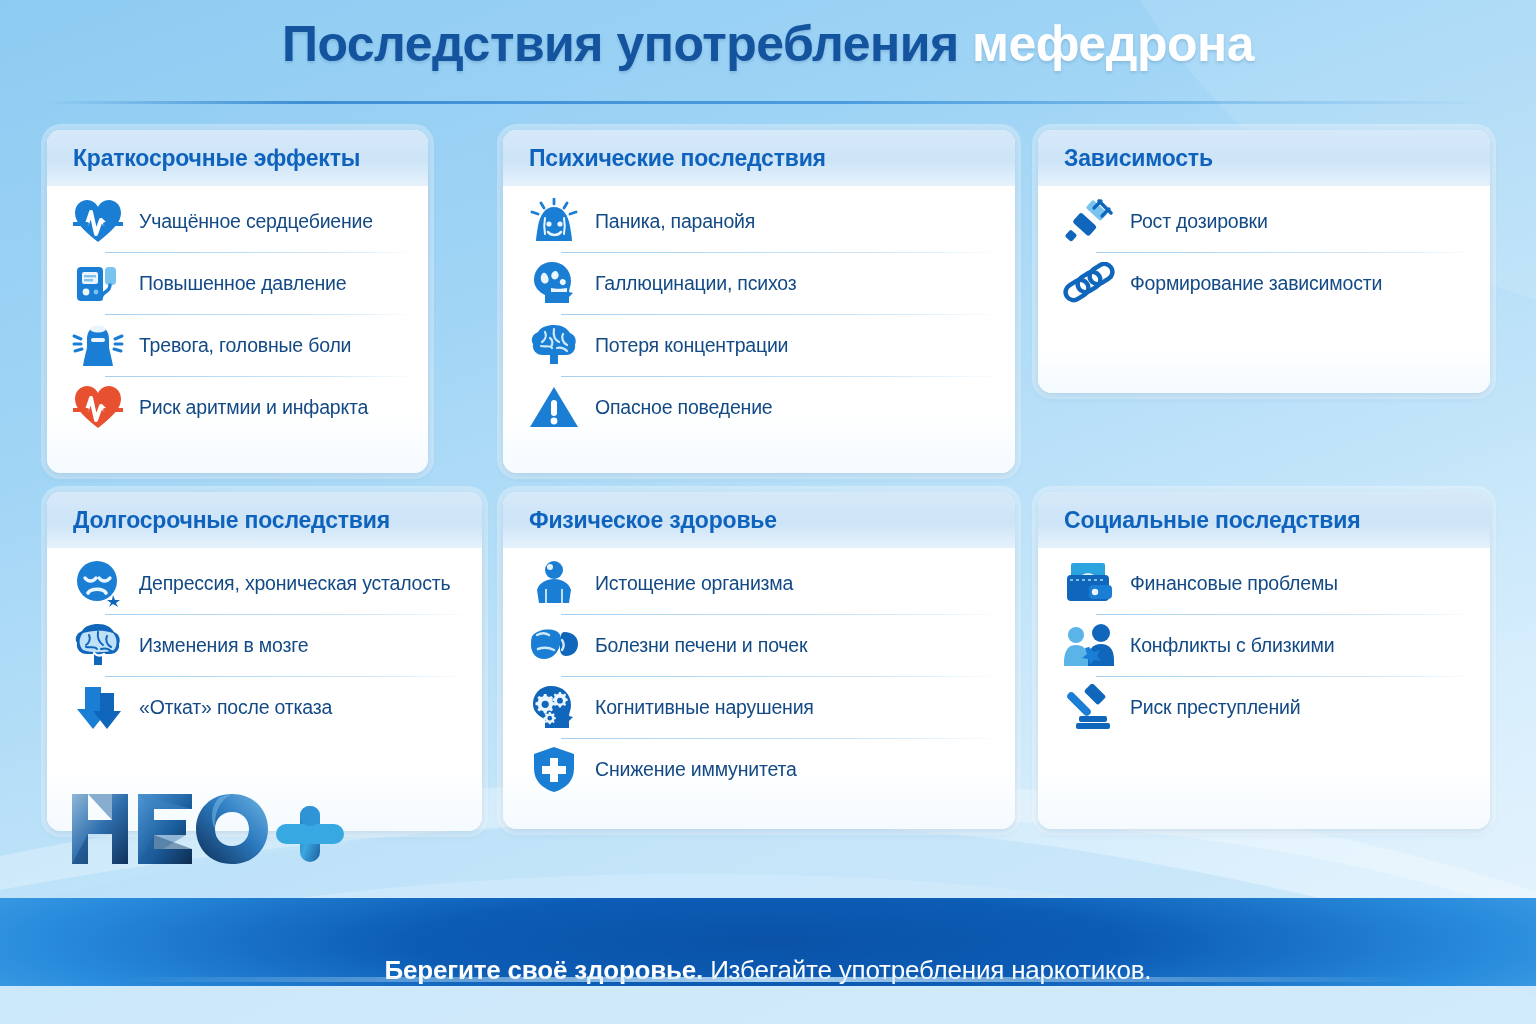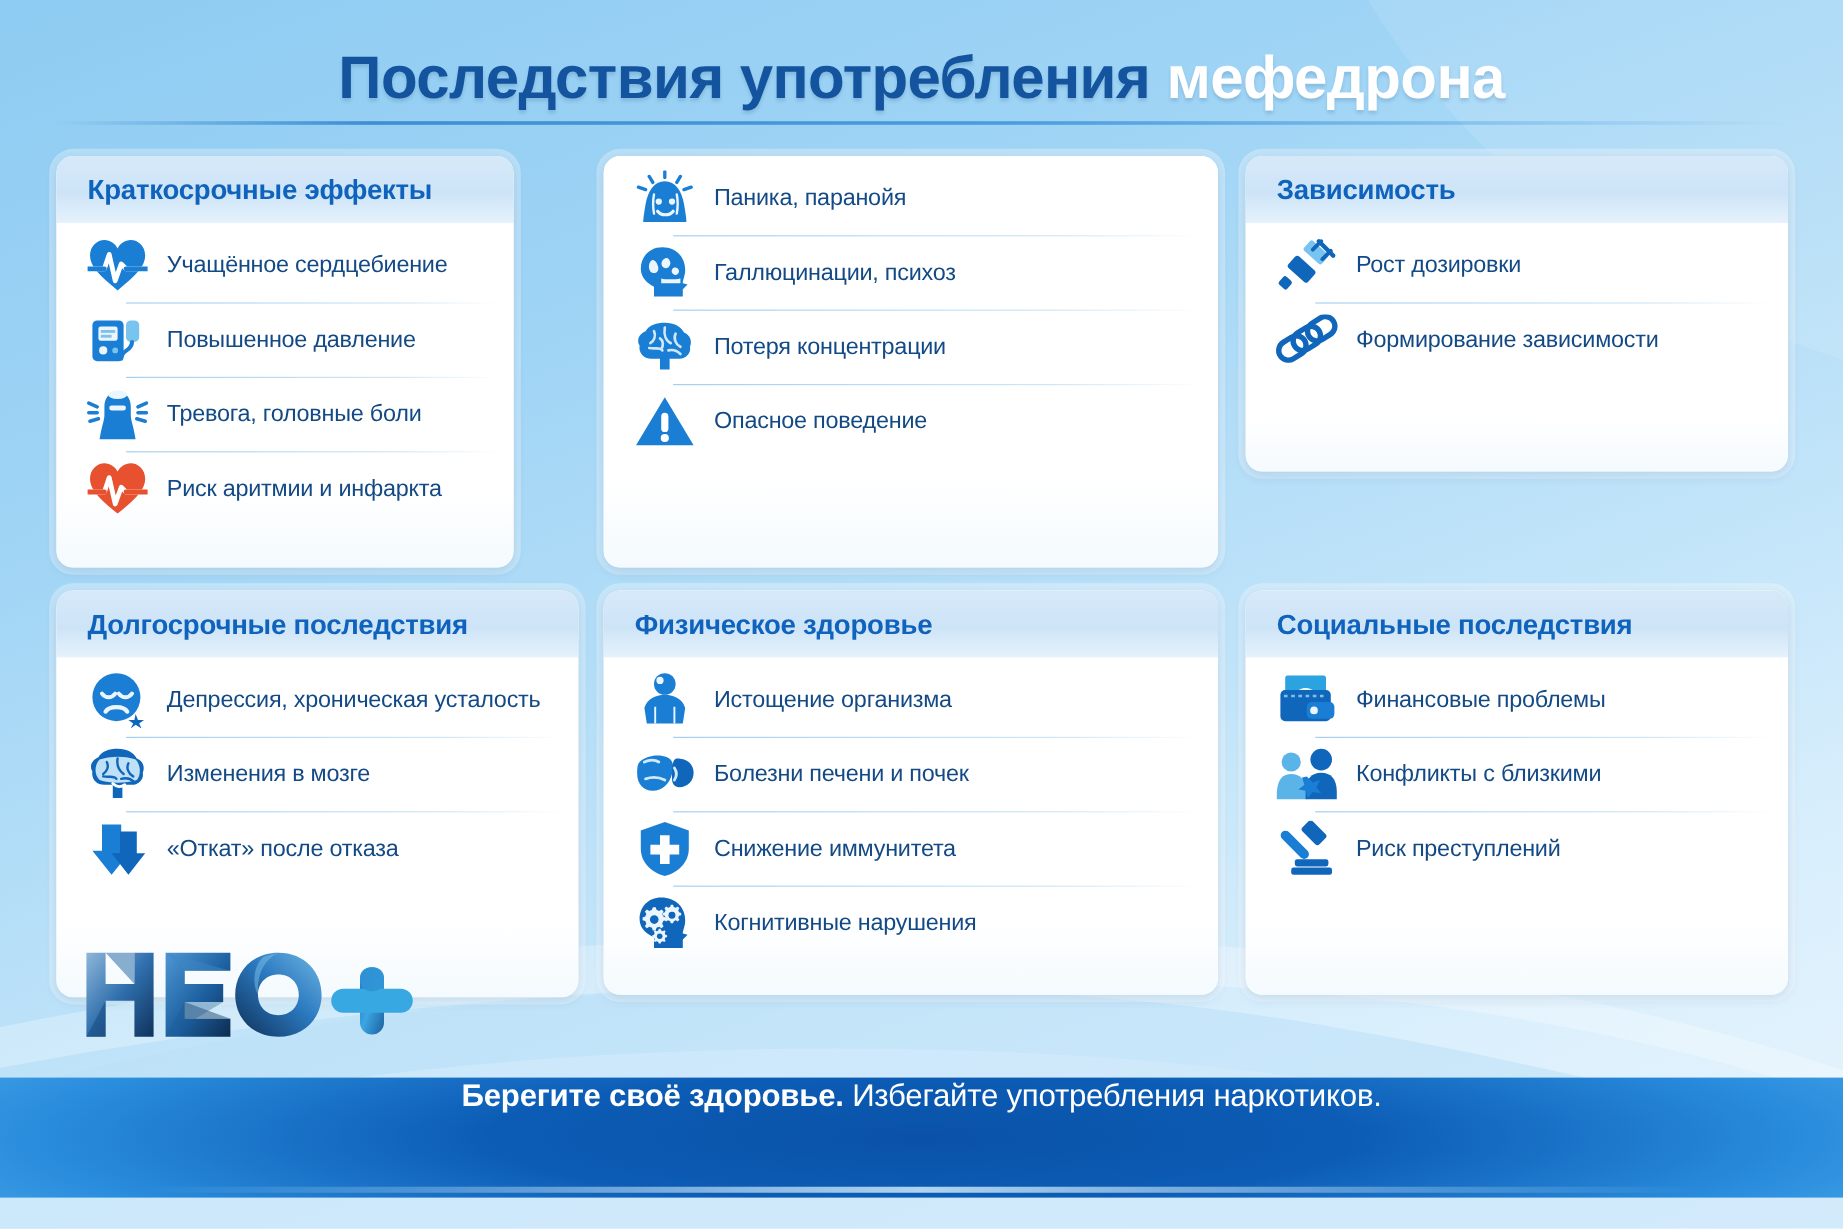"Последствия употребления мефедрона" .header { padding-top: 36px -> 15px }
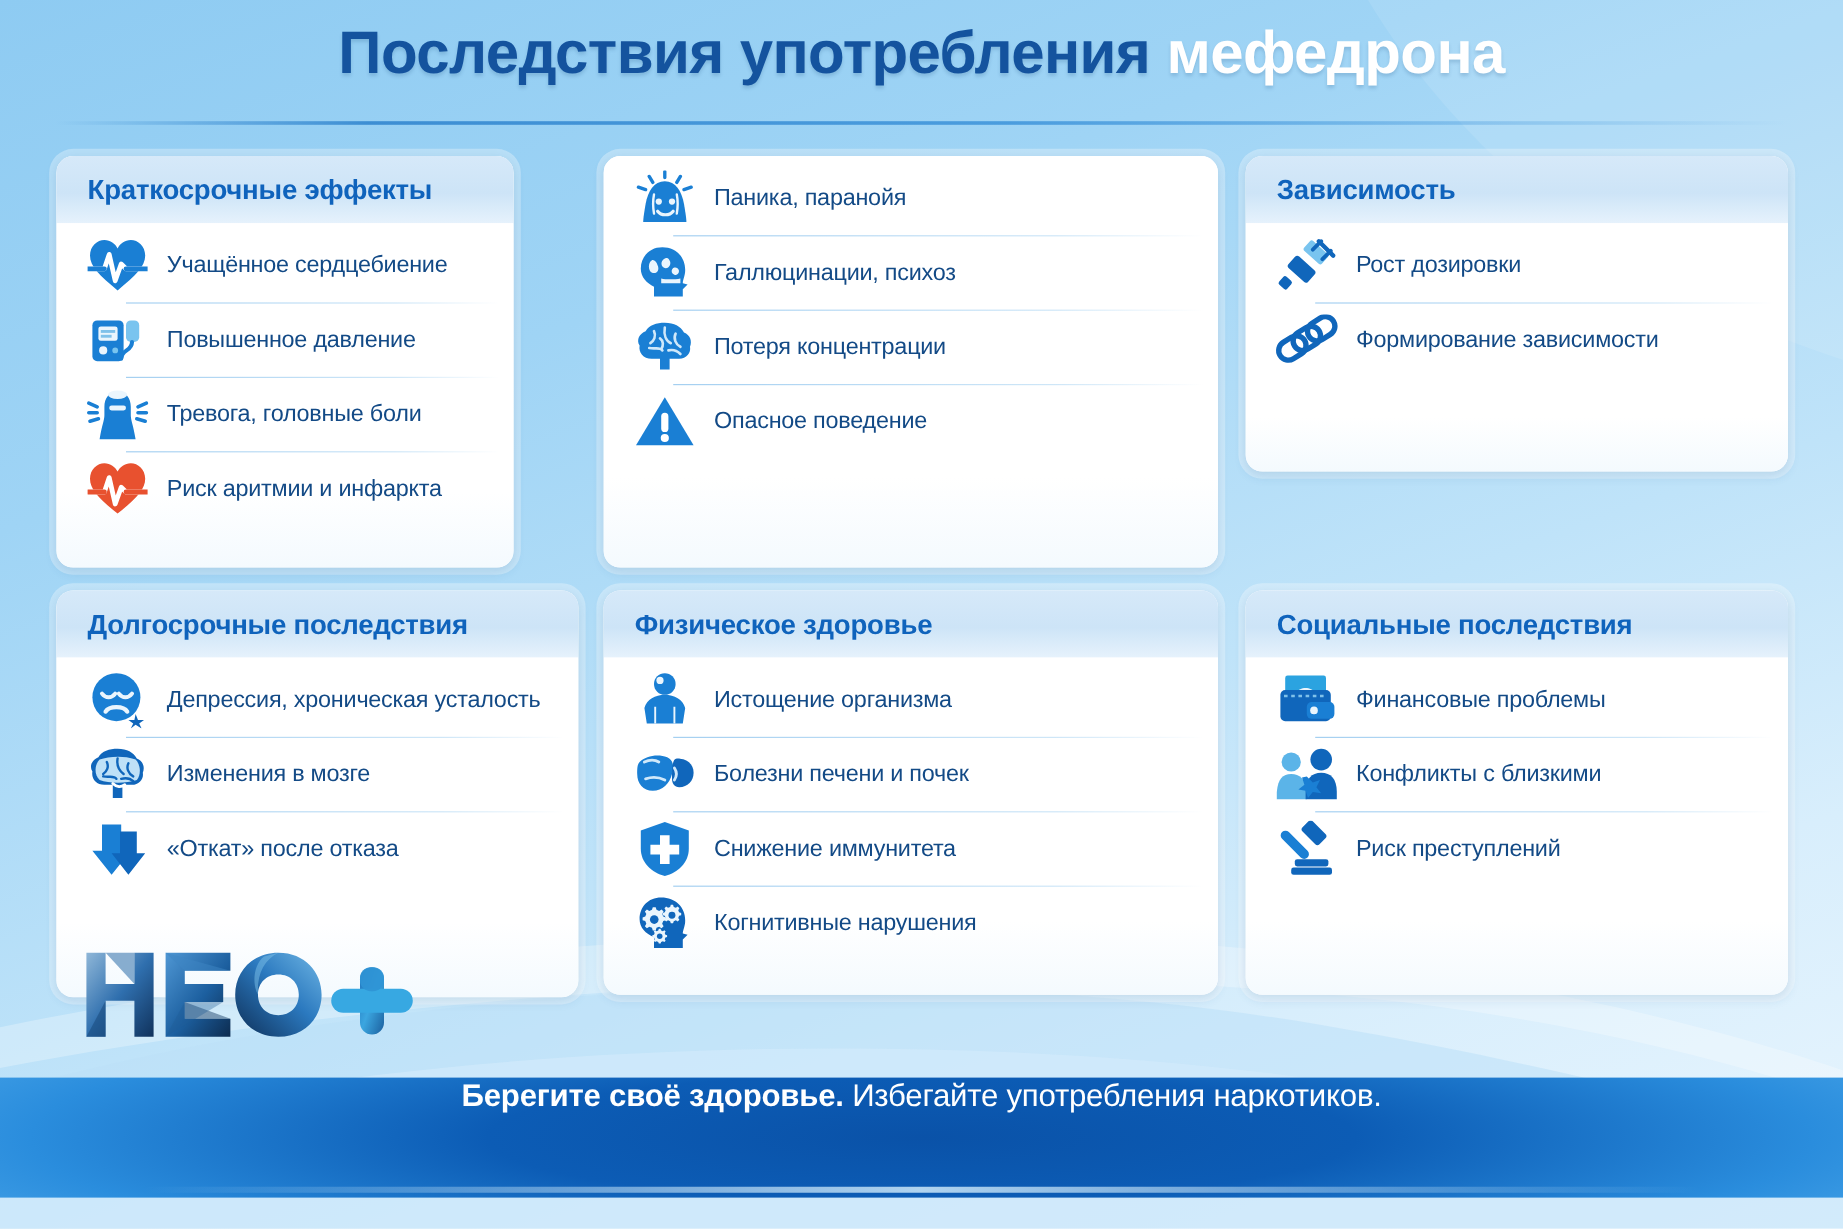"Психические последствия" div.card-header { html: none -> <div> <span>Психические последствия</span> </div> }
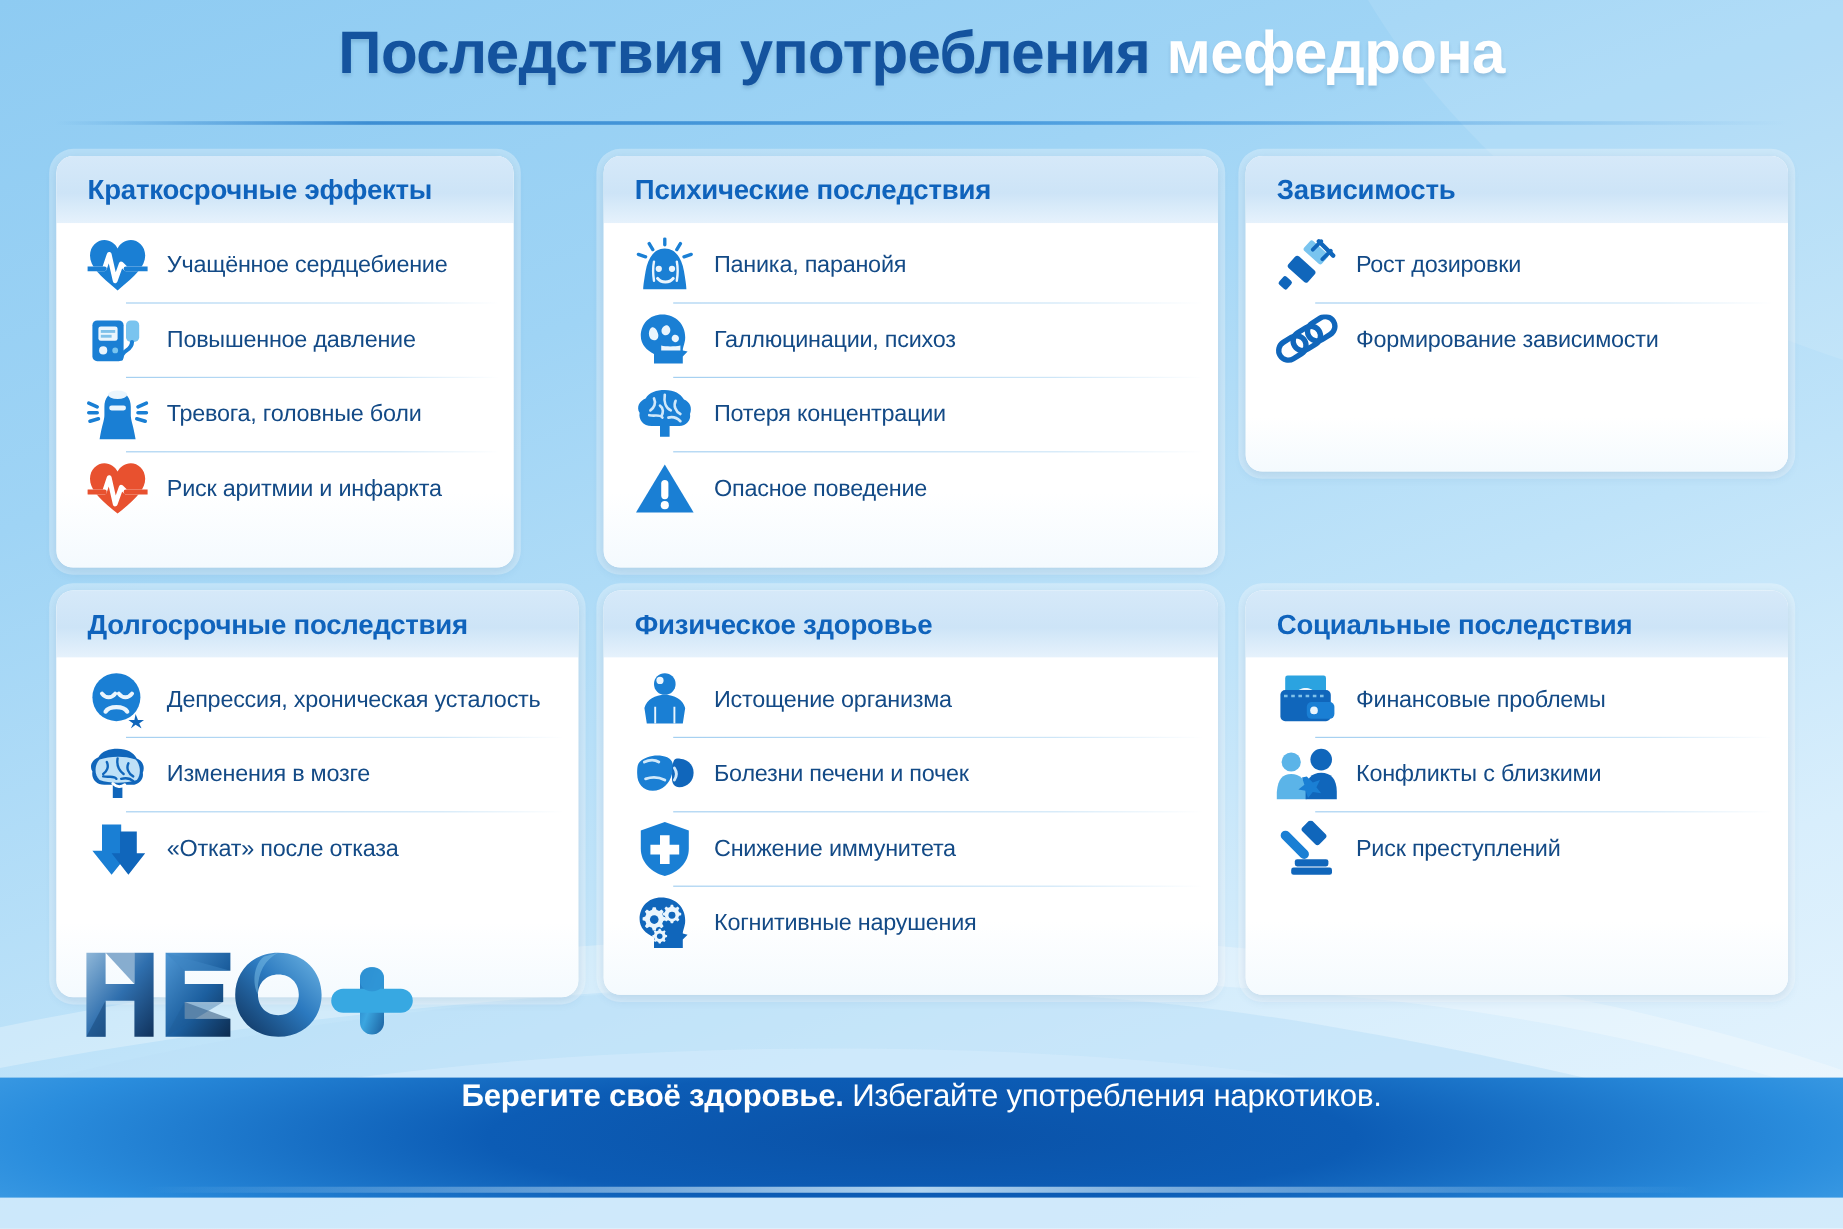"Снижение иммунитета" div.item { order: before "Когнитивные нарушения" -> after "Когнитивные нарушения" }
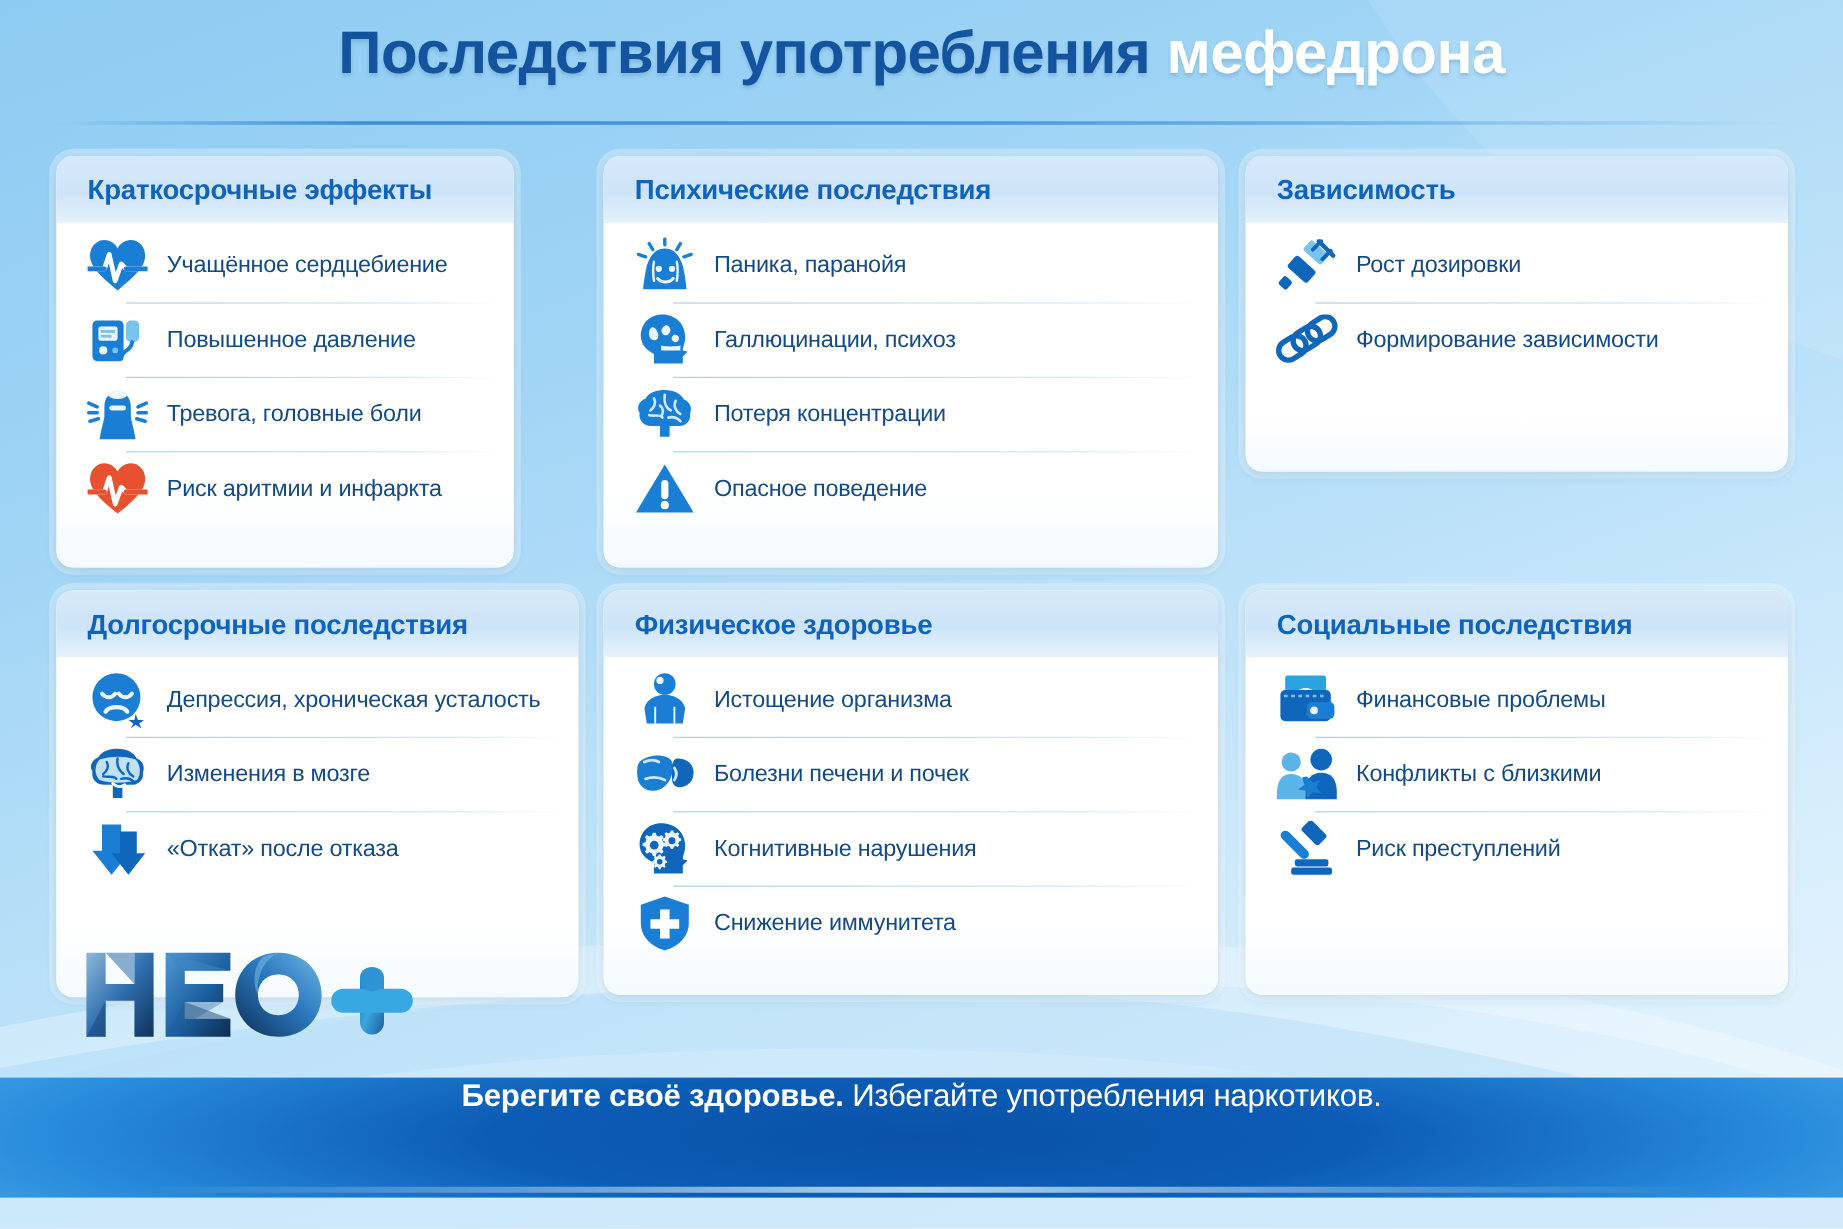"Берегите своё здоровье. Избегайте" .footer-band { align-items: flex-start -> flex-end; height: 100px -> 88px }
